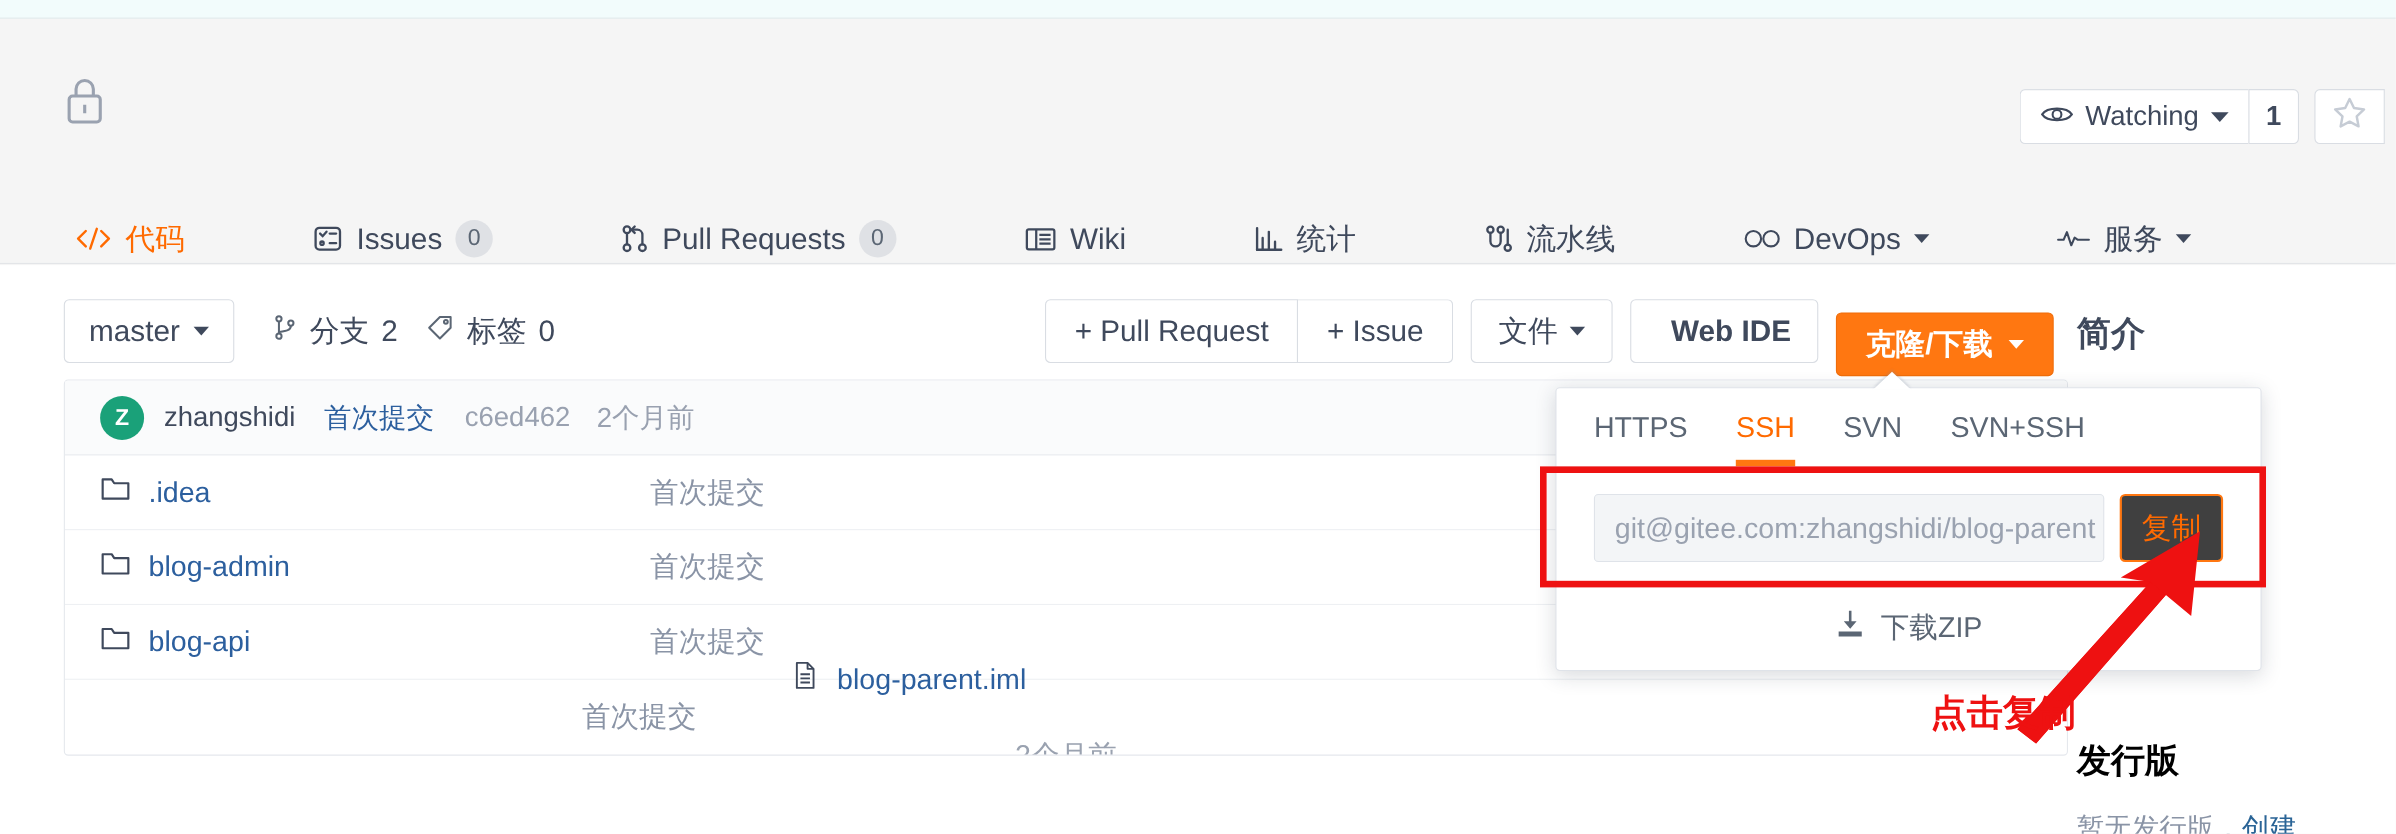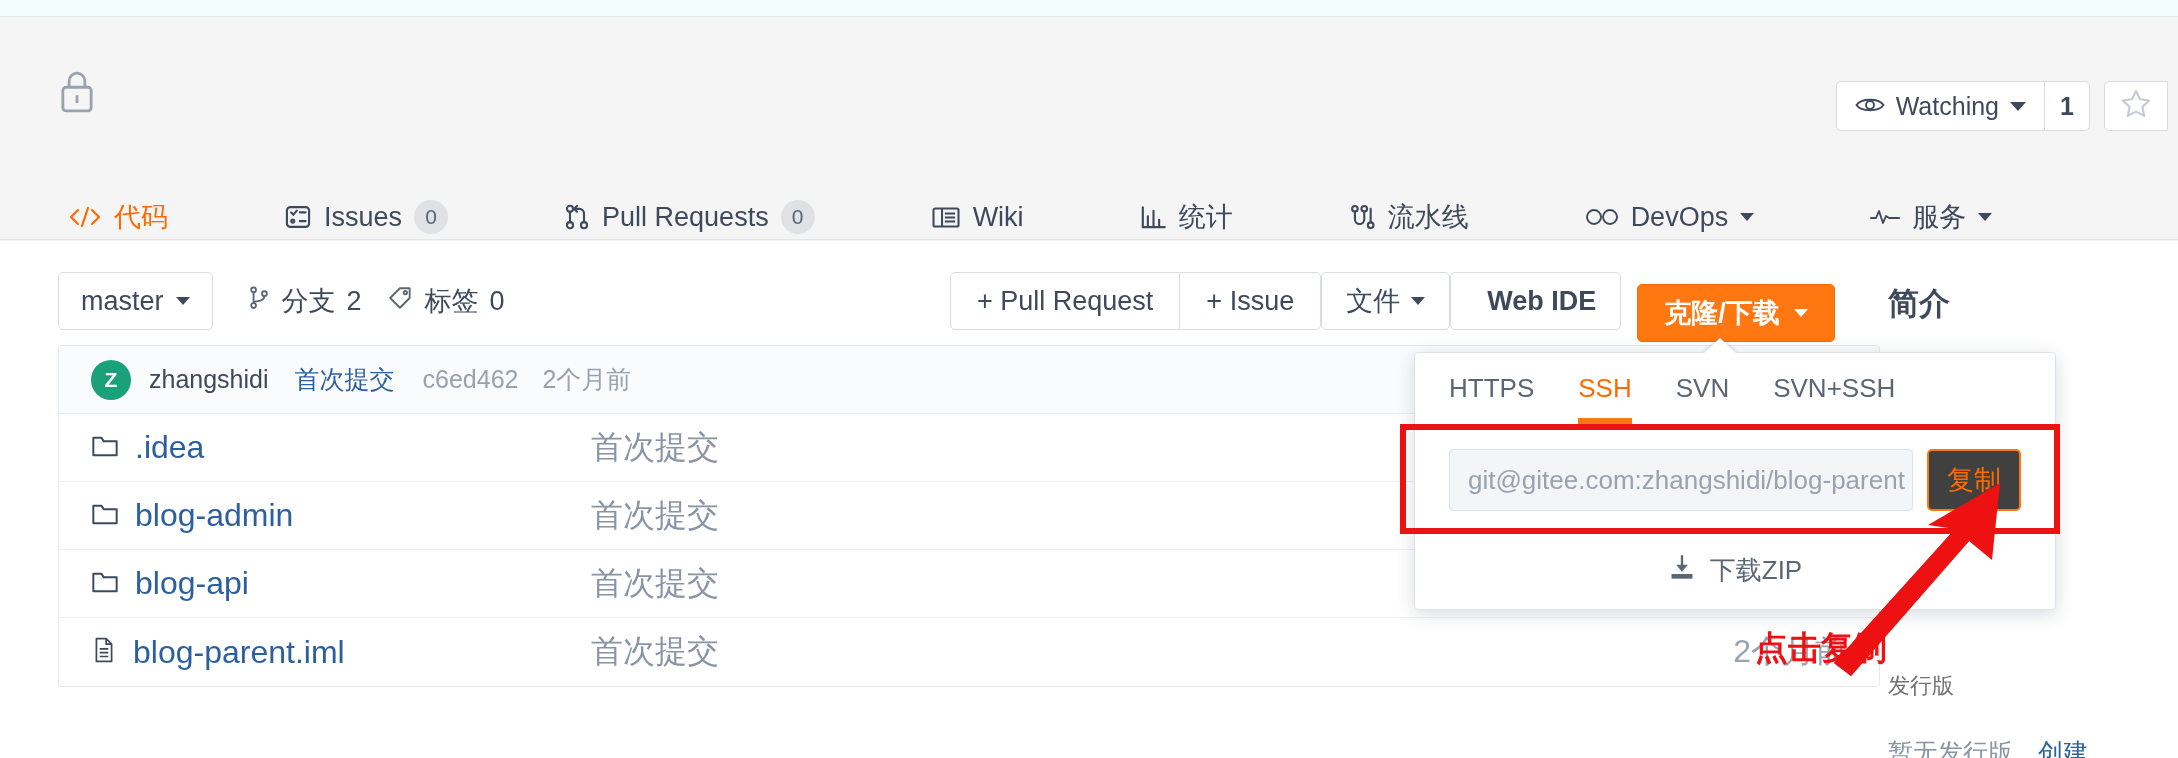"文件" .plain-btn { margin-left: none -> 16px }
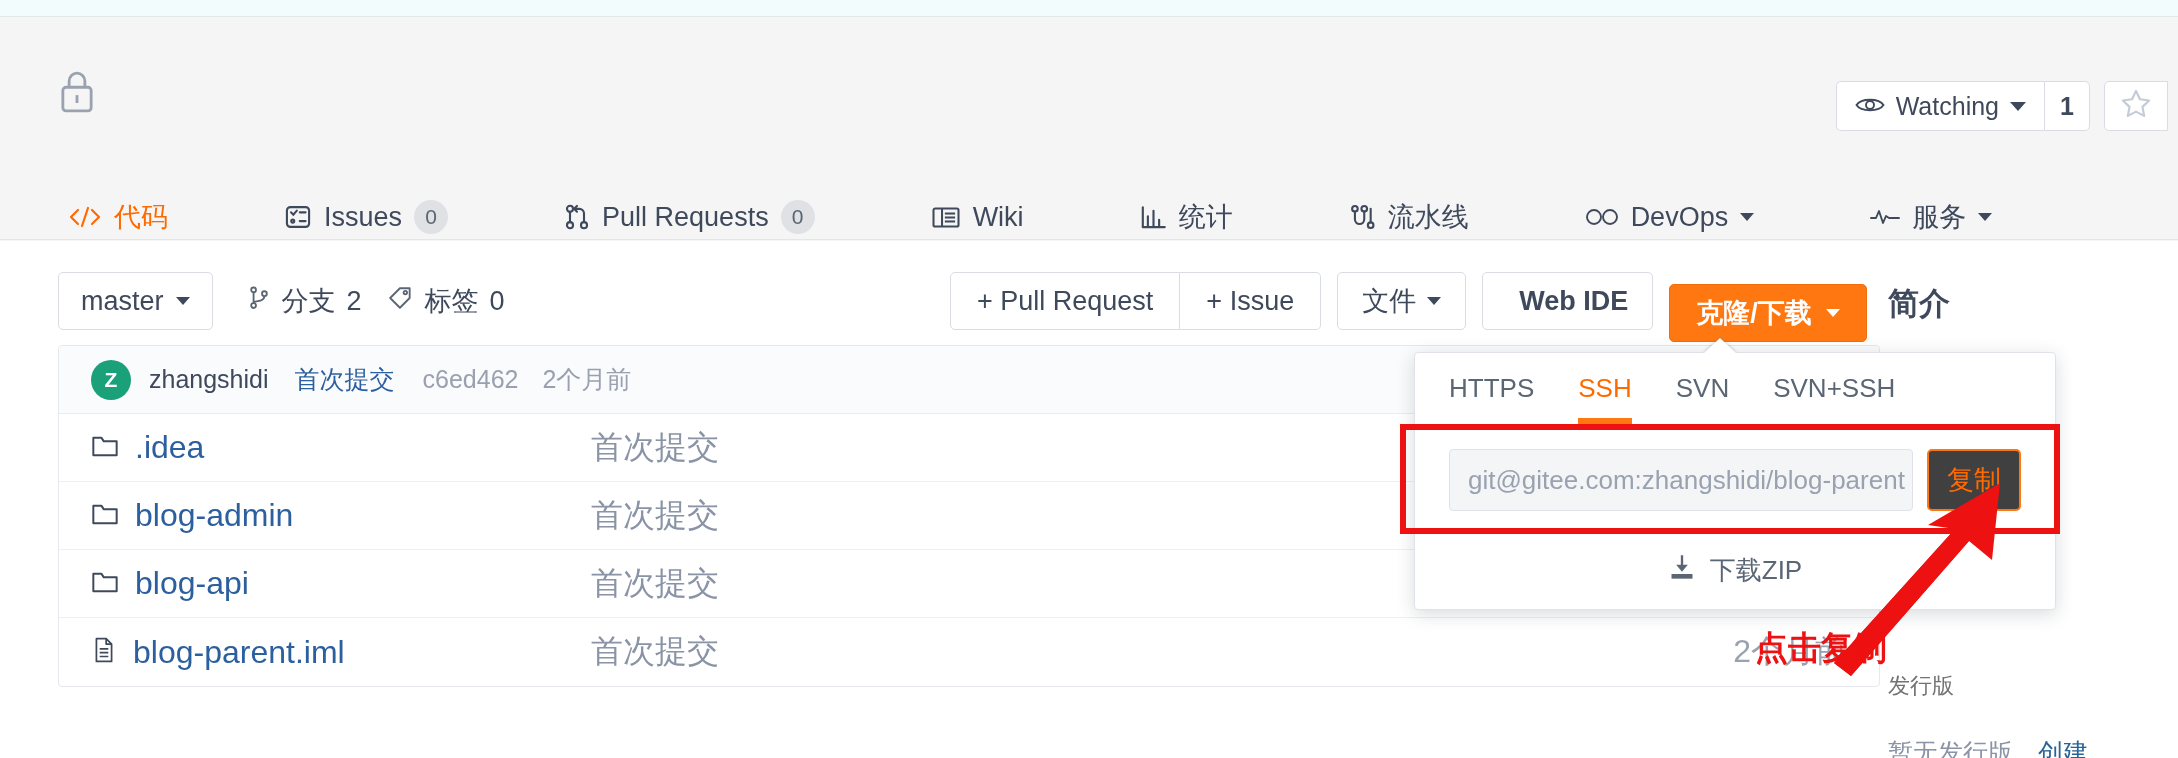".idea" .frow { font-size: 32px -> 26px }
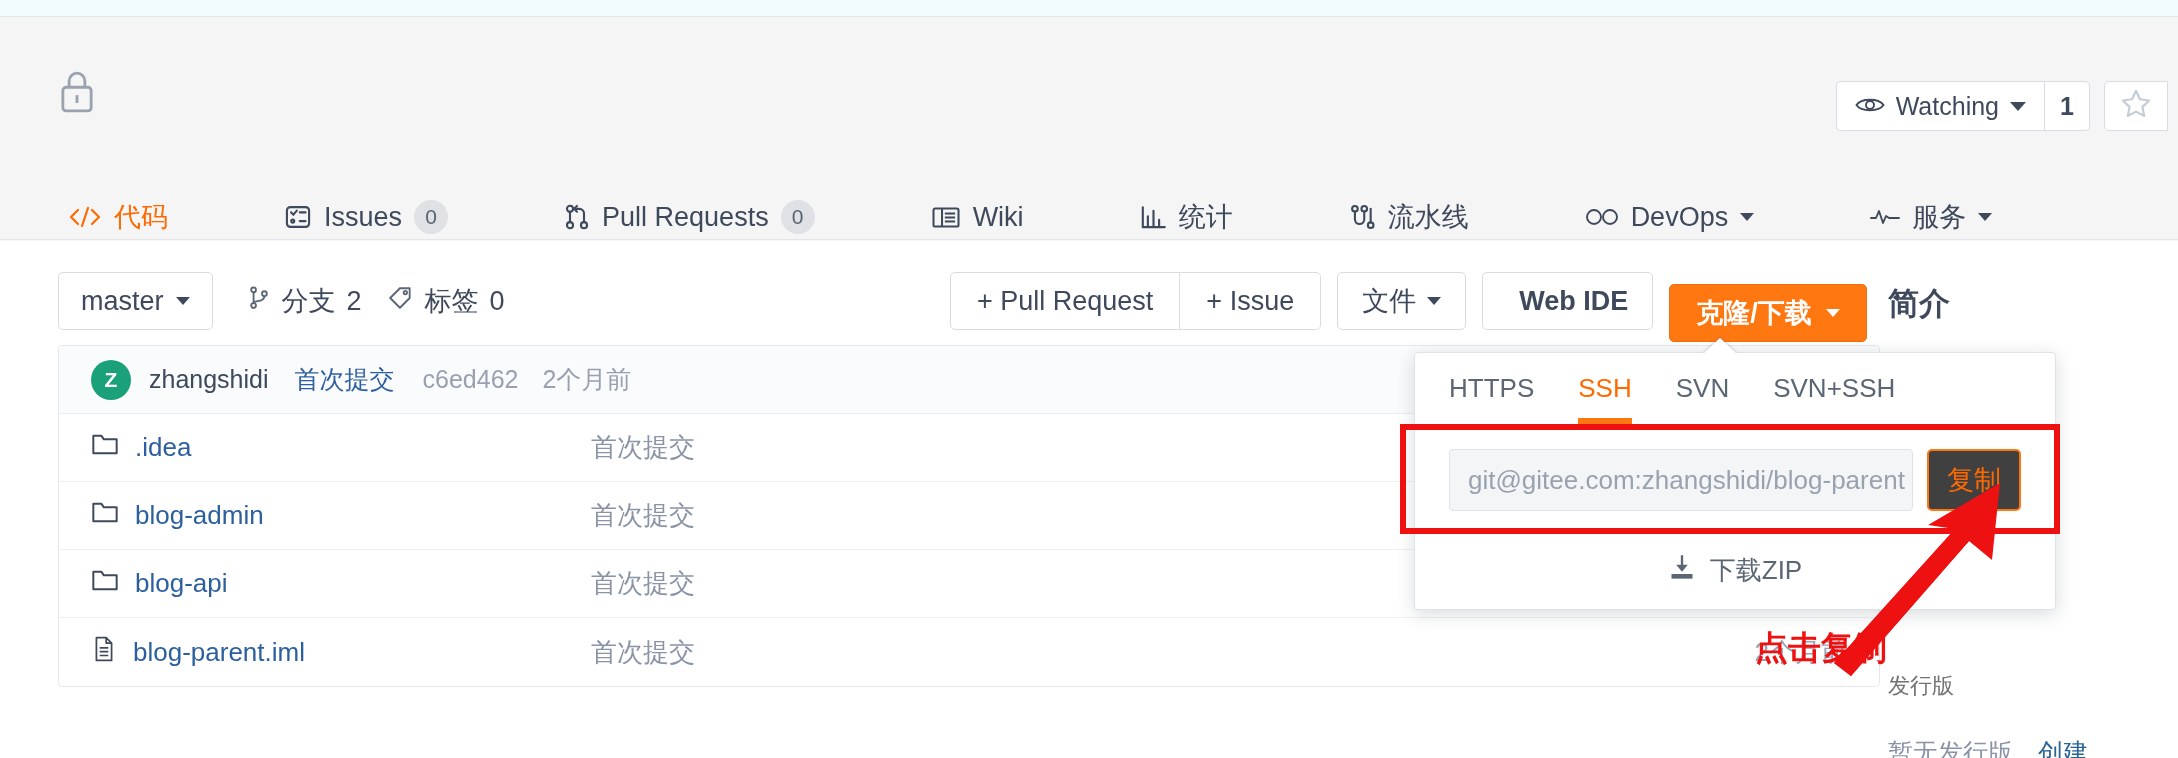"blog-parent.iml" .frow:last-child { flex-direction: none -> column }
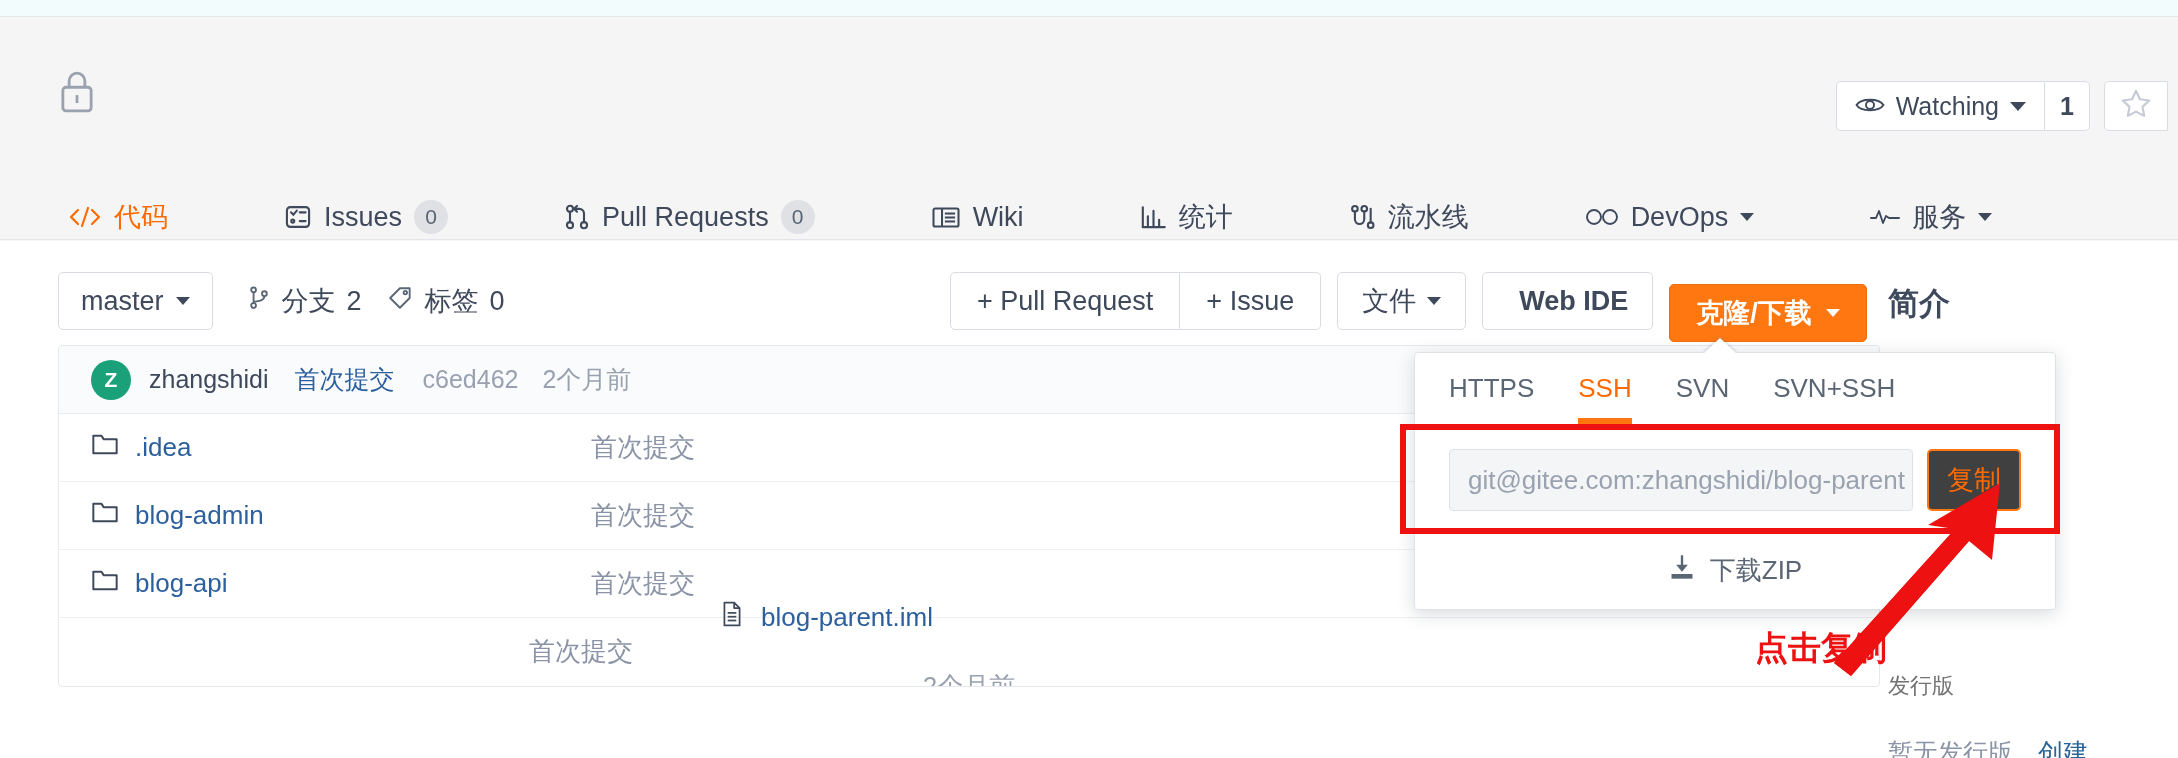"发行版" .release-title { color: #737373 -> #000000; font-size: 22px -> 31px; font-weight: normal -> bold }
